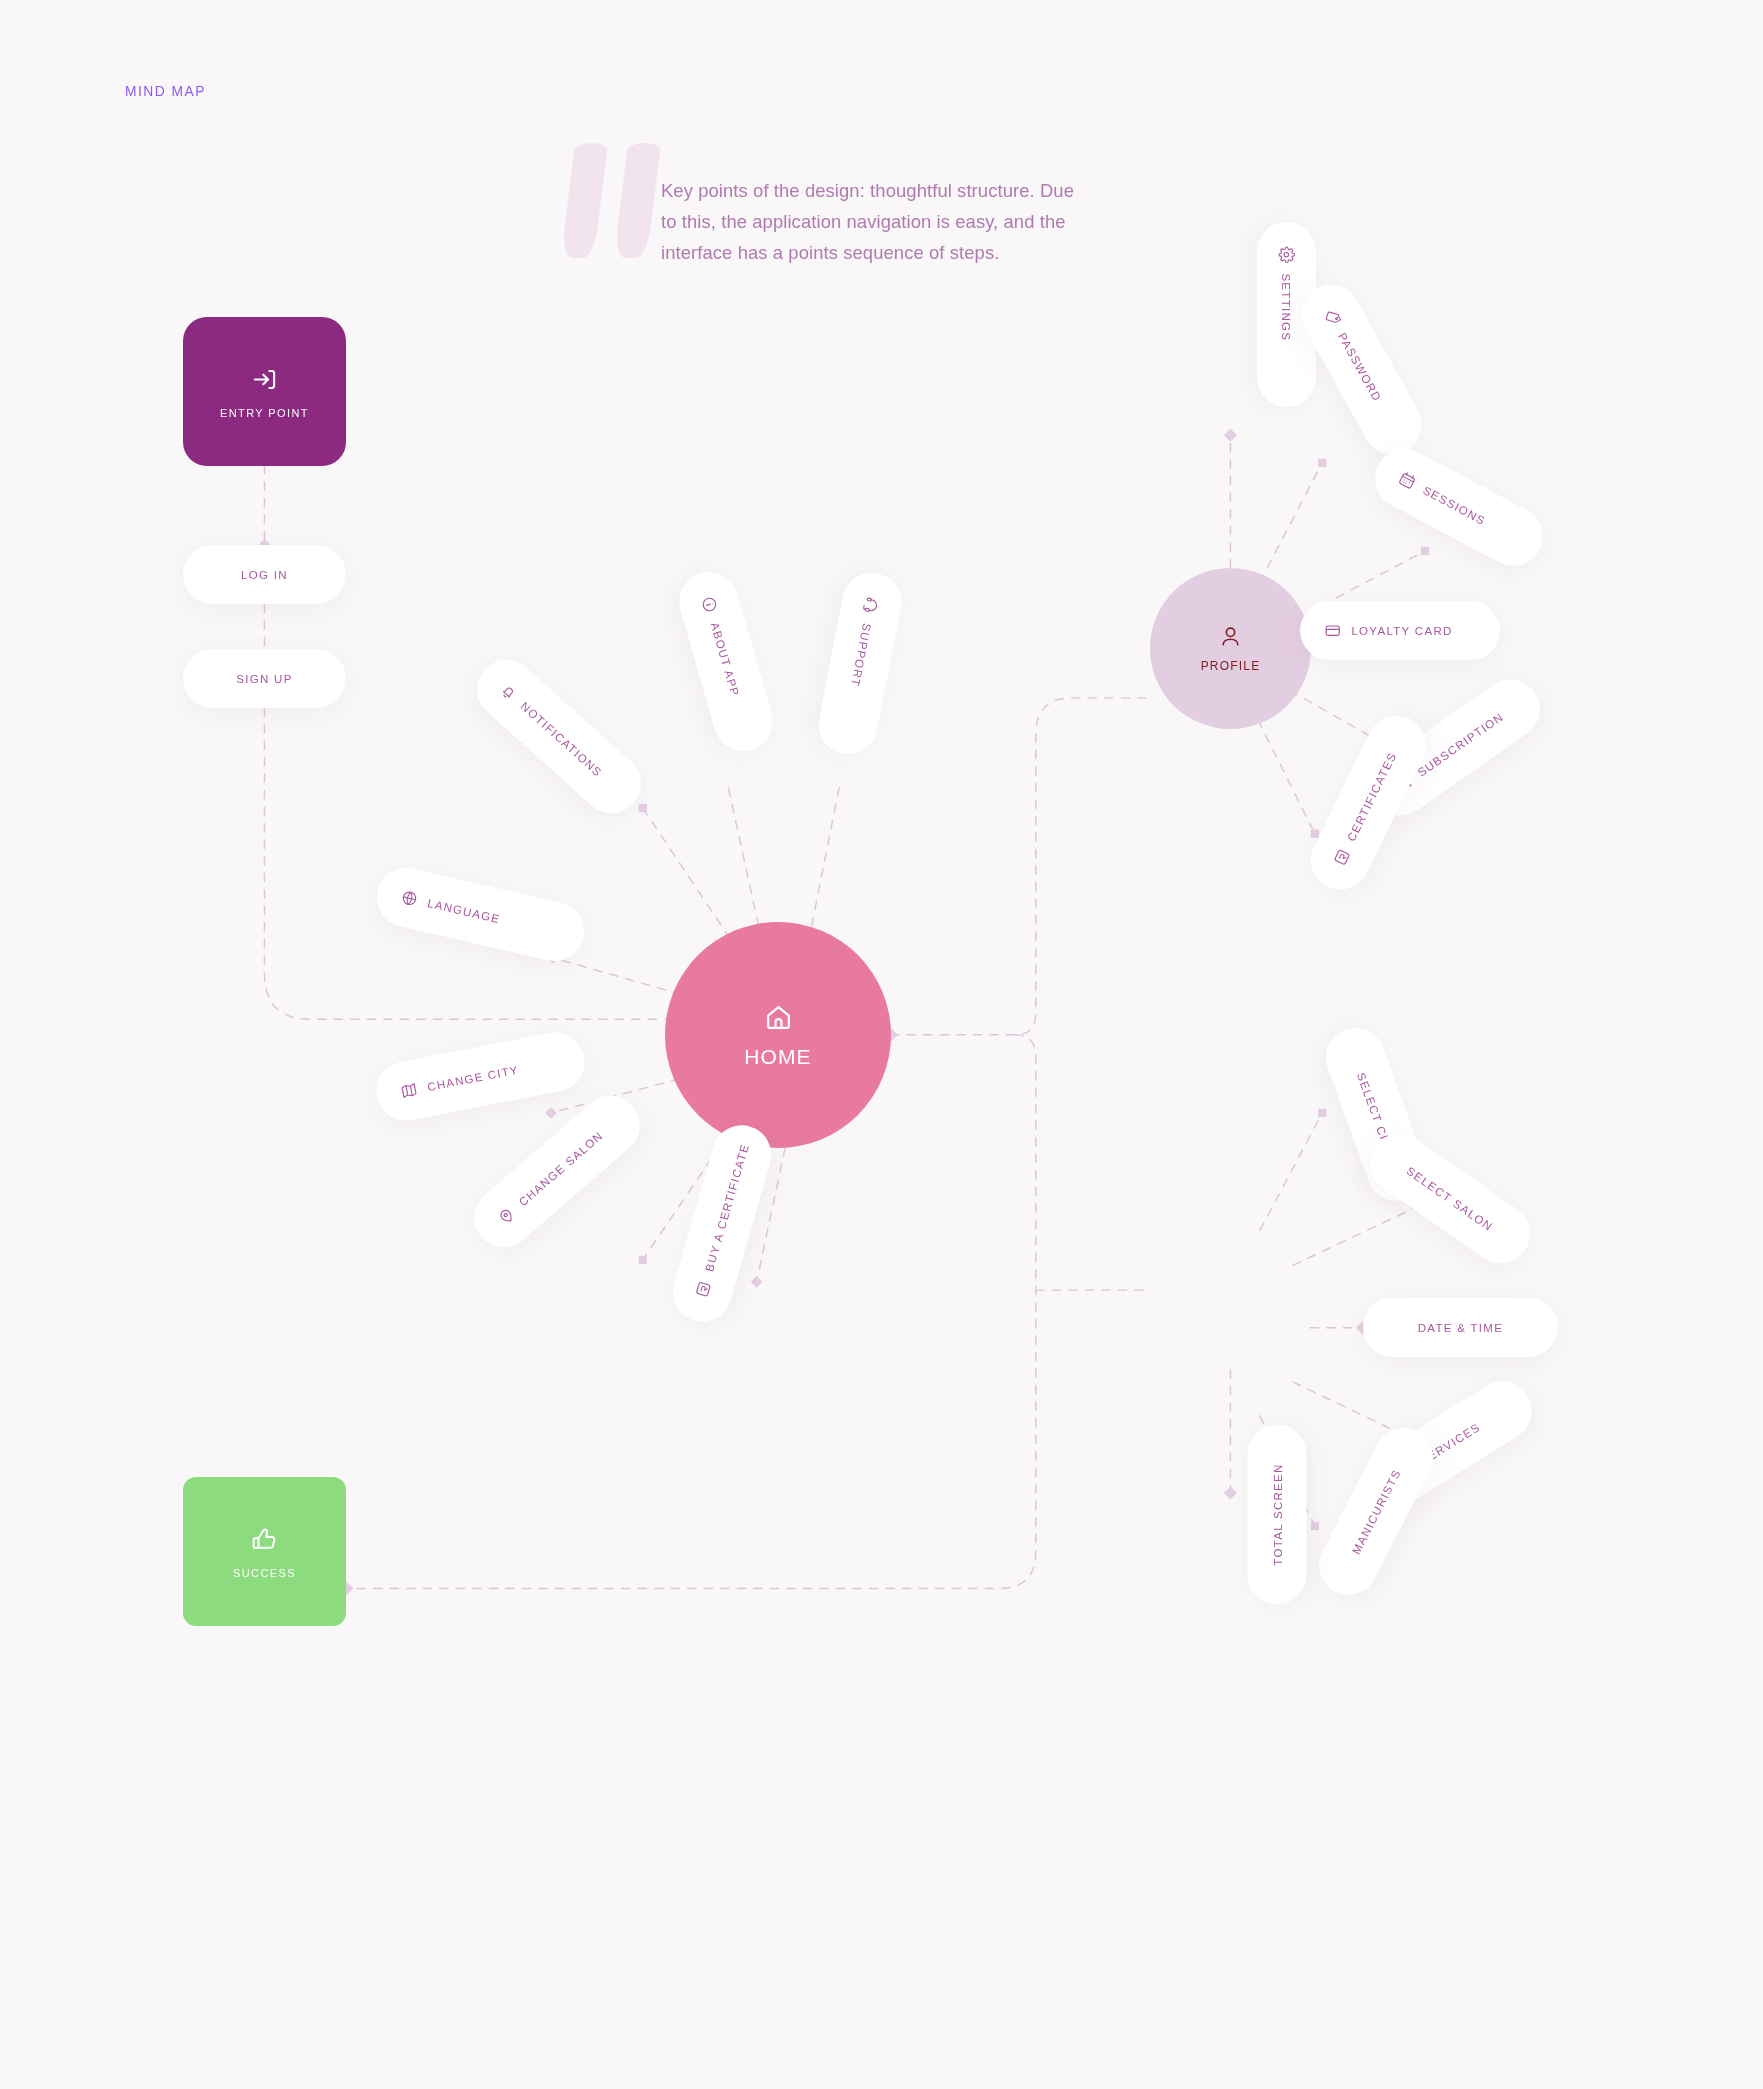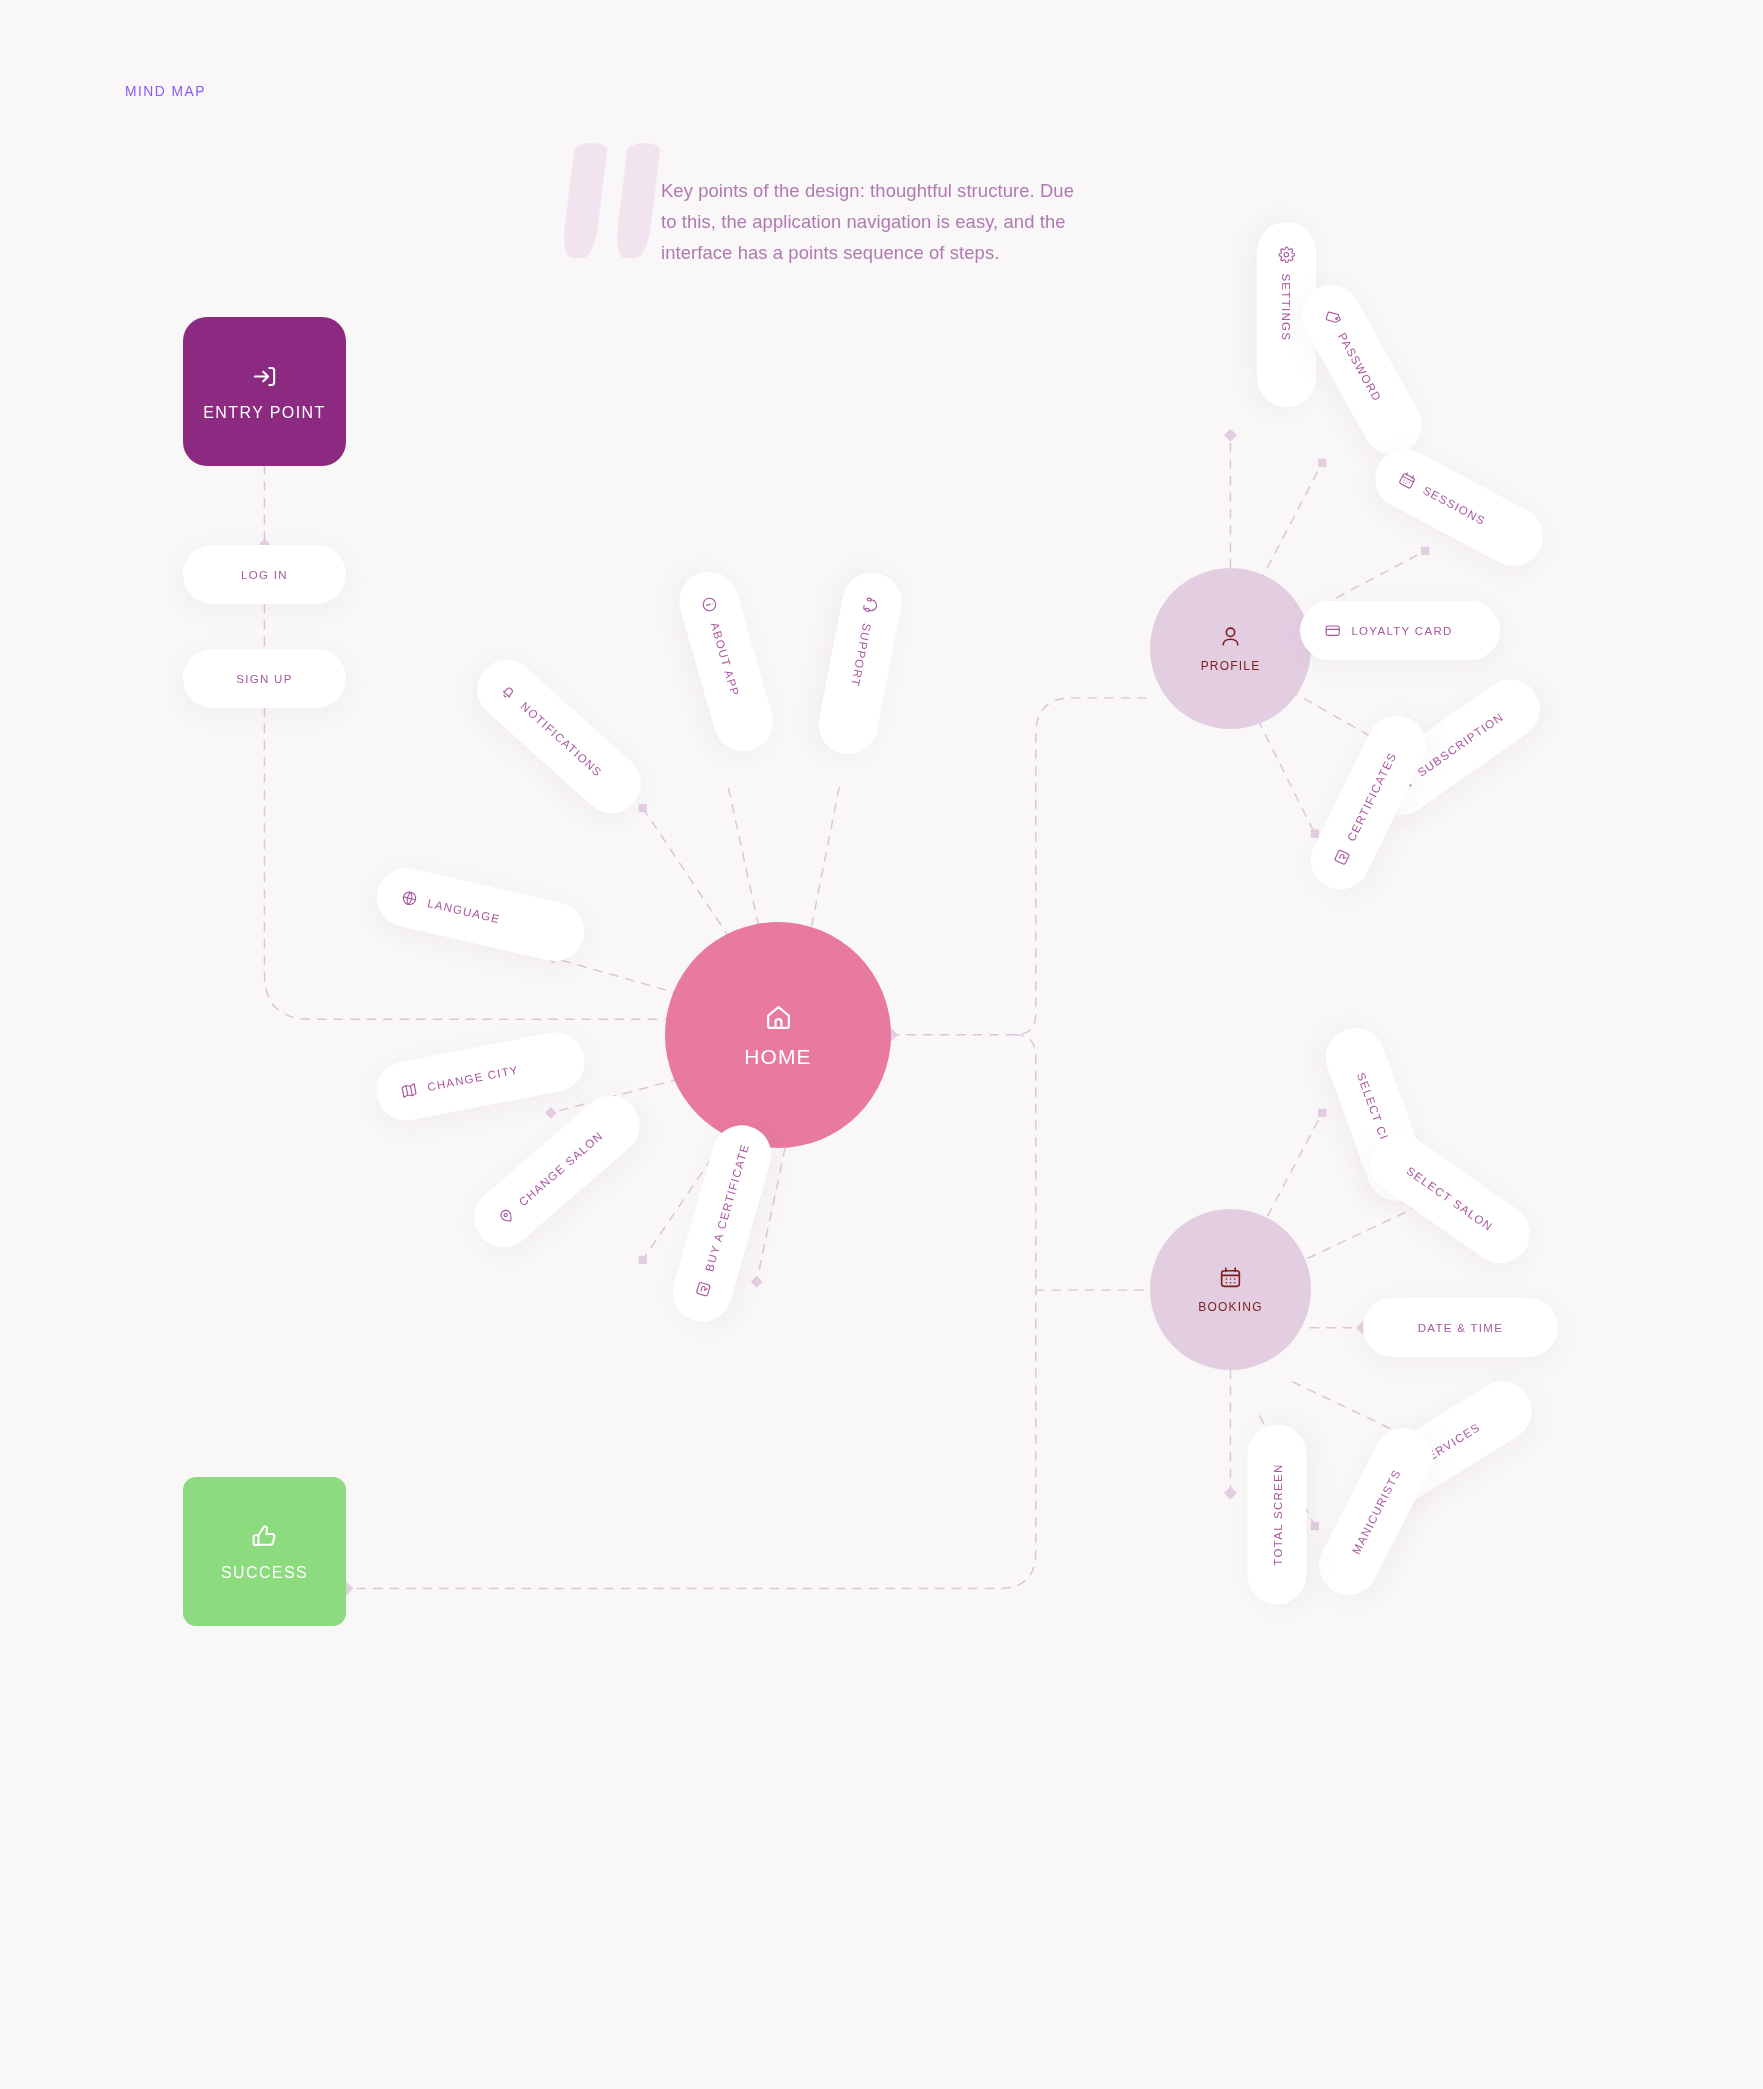"ENTRY POINT" .sq-node .nlabel { font-size: 16px -> 11px }
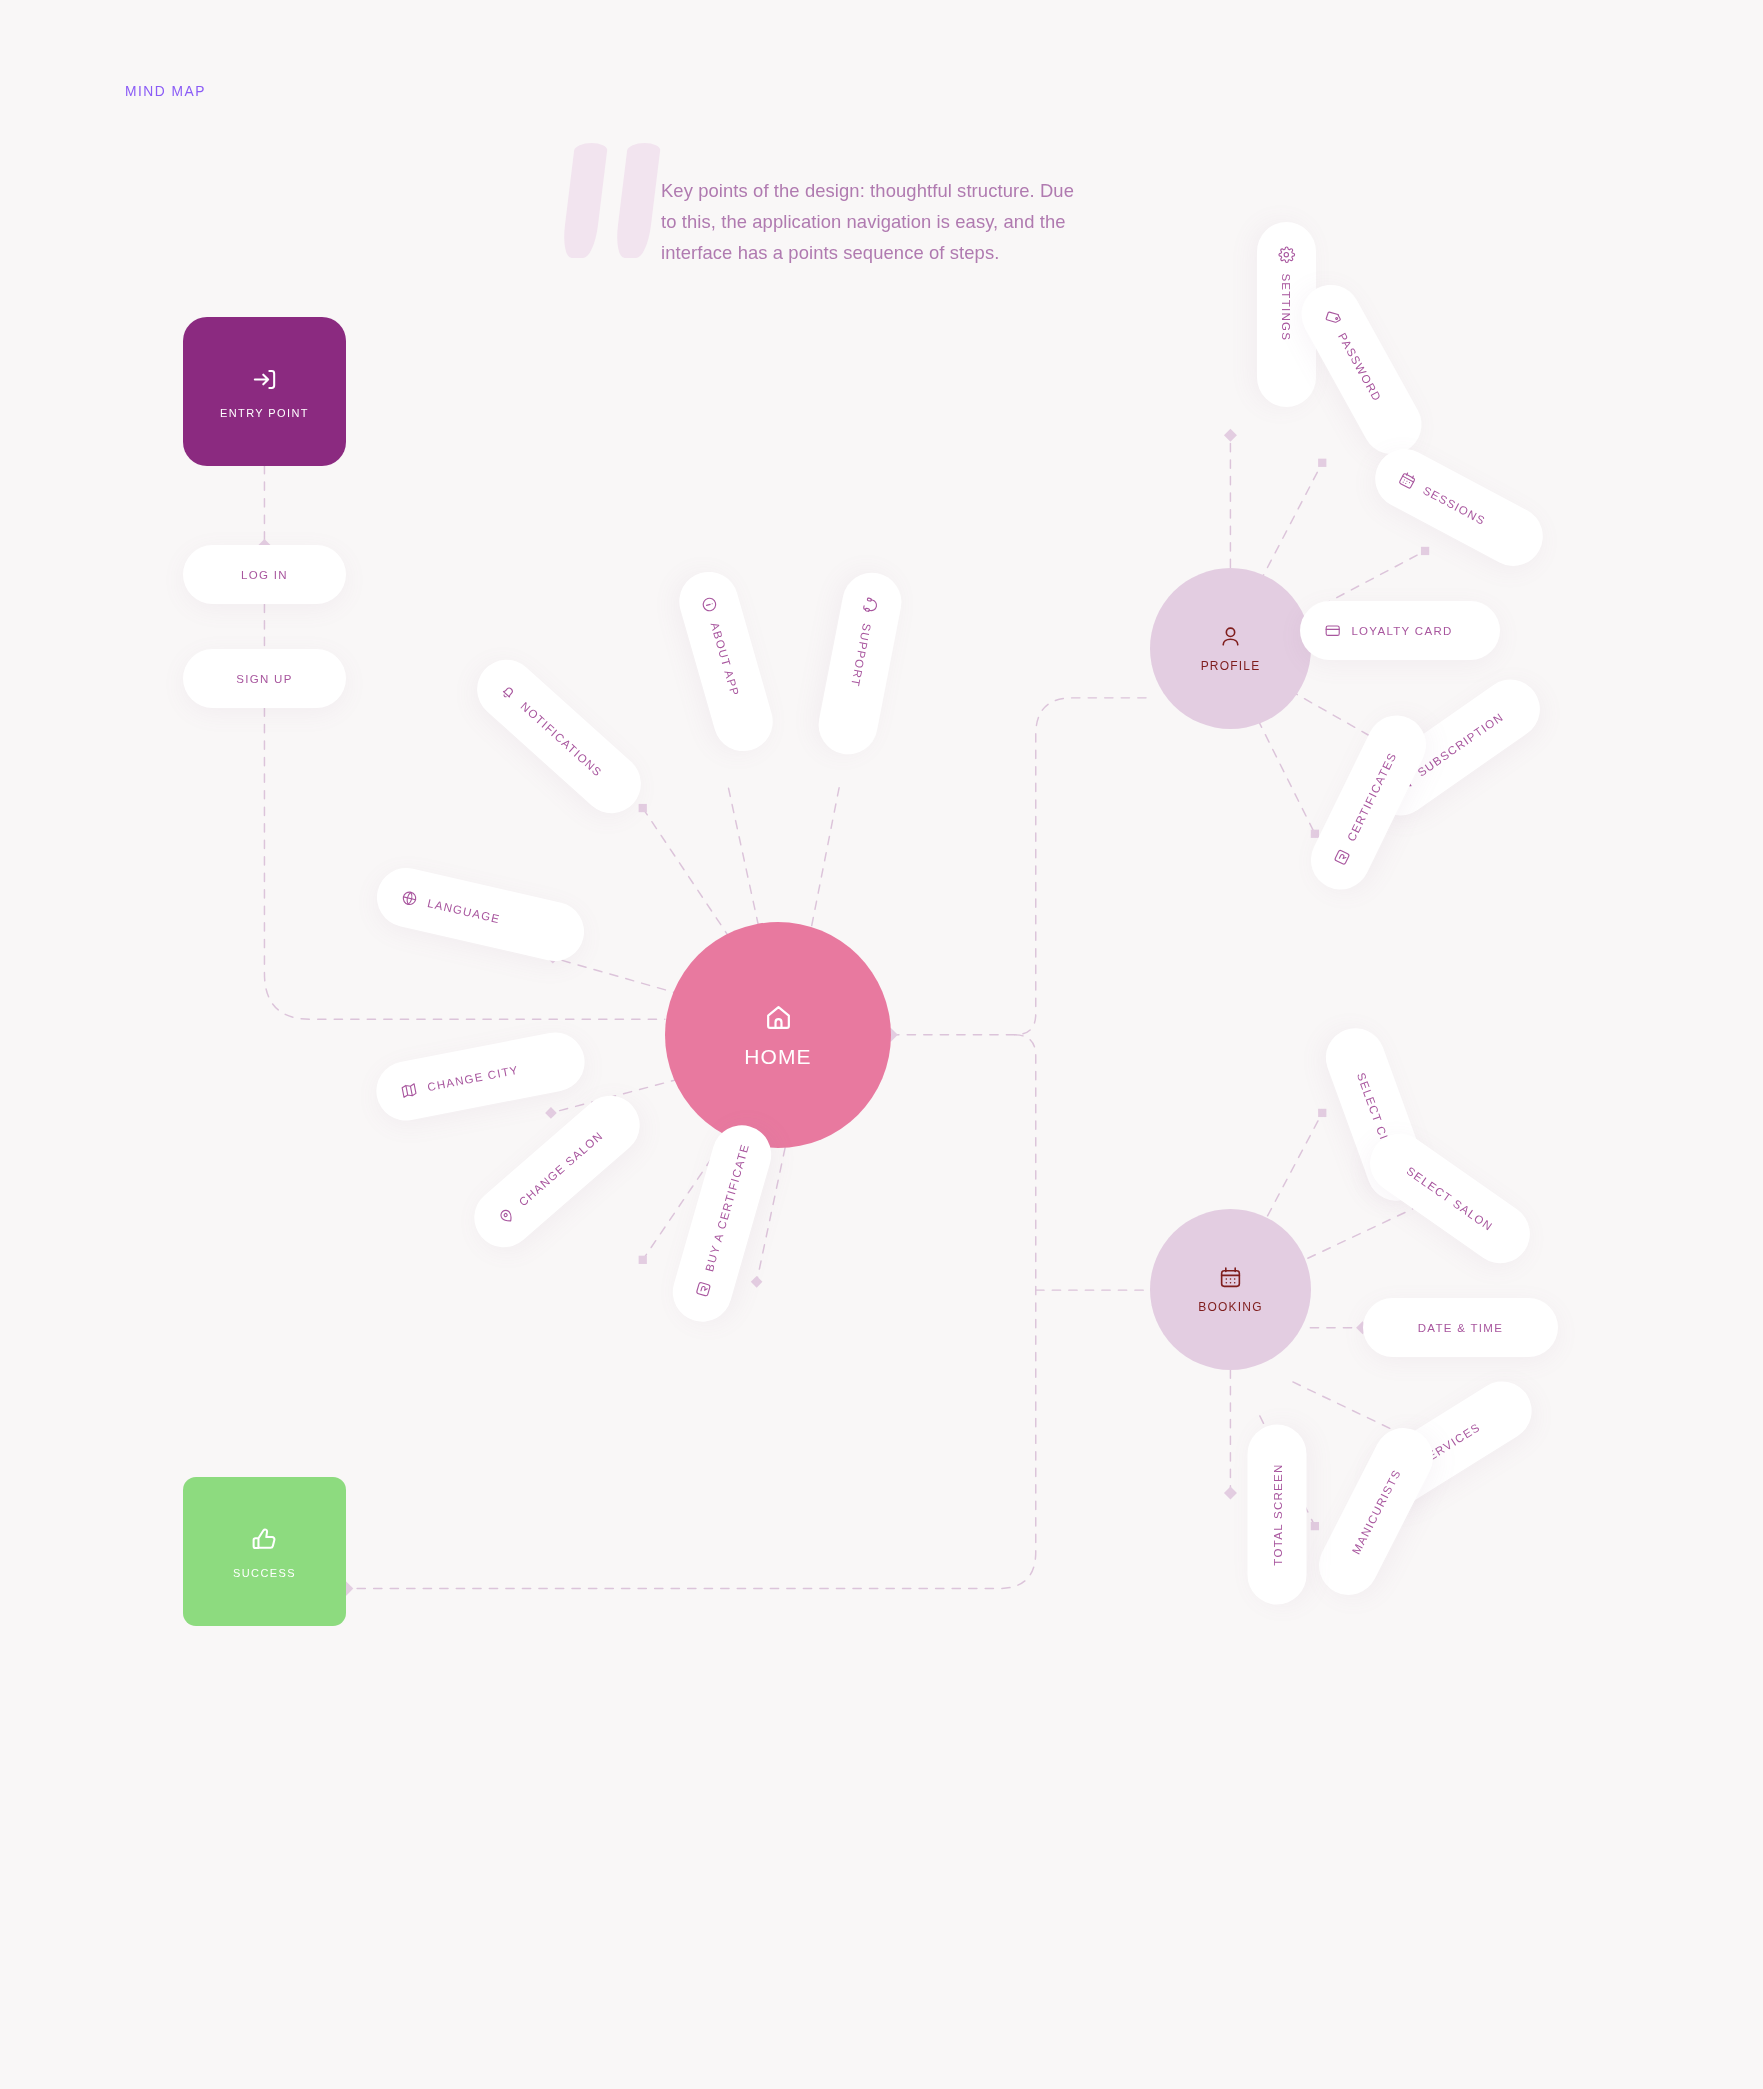"BOOKING" div.hub { html: <div> <svg> <rect></rect> <path></path> <path></path> </svg> <div>BOOKING</div> </div> -> none }
